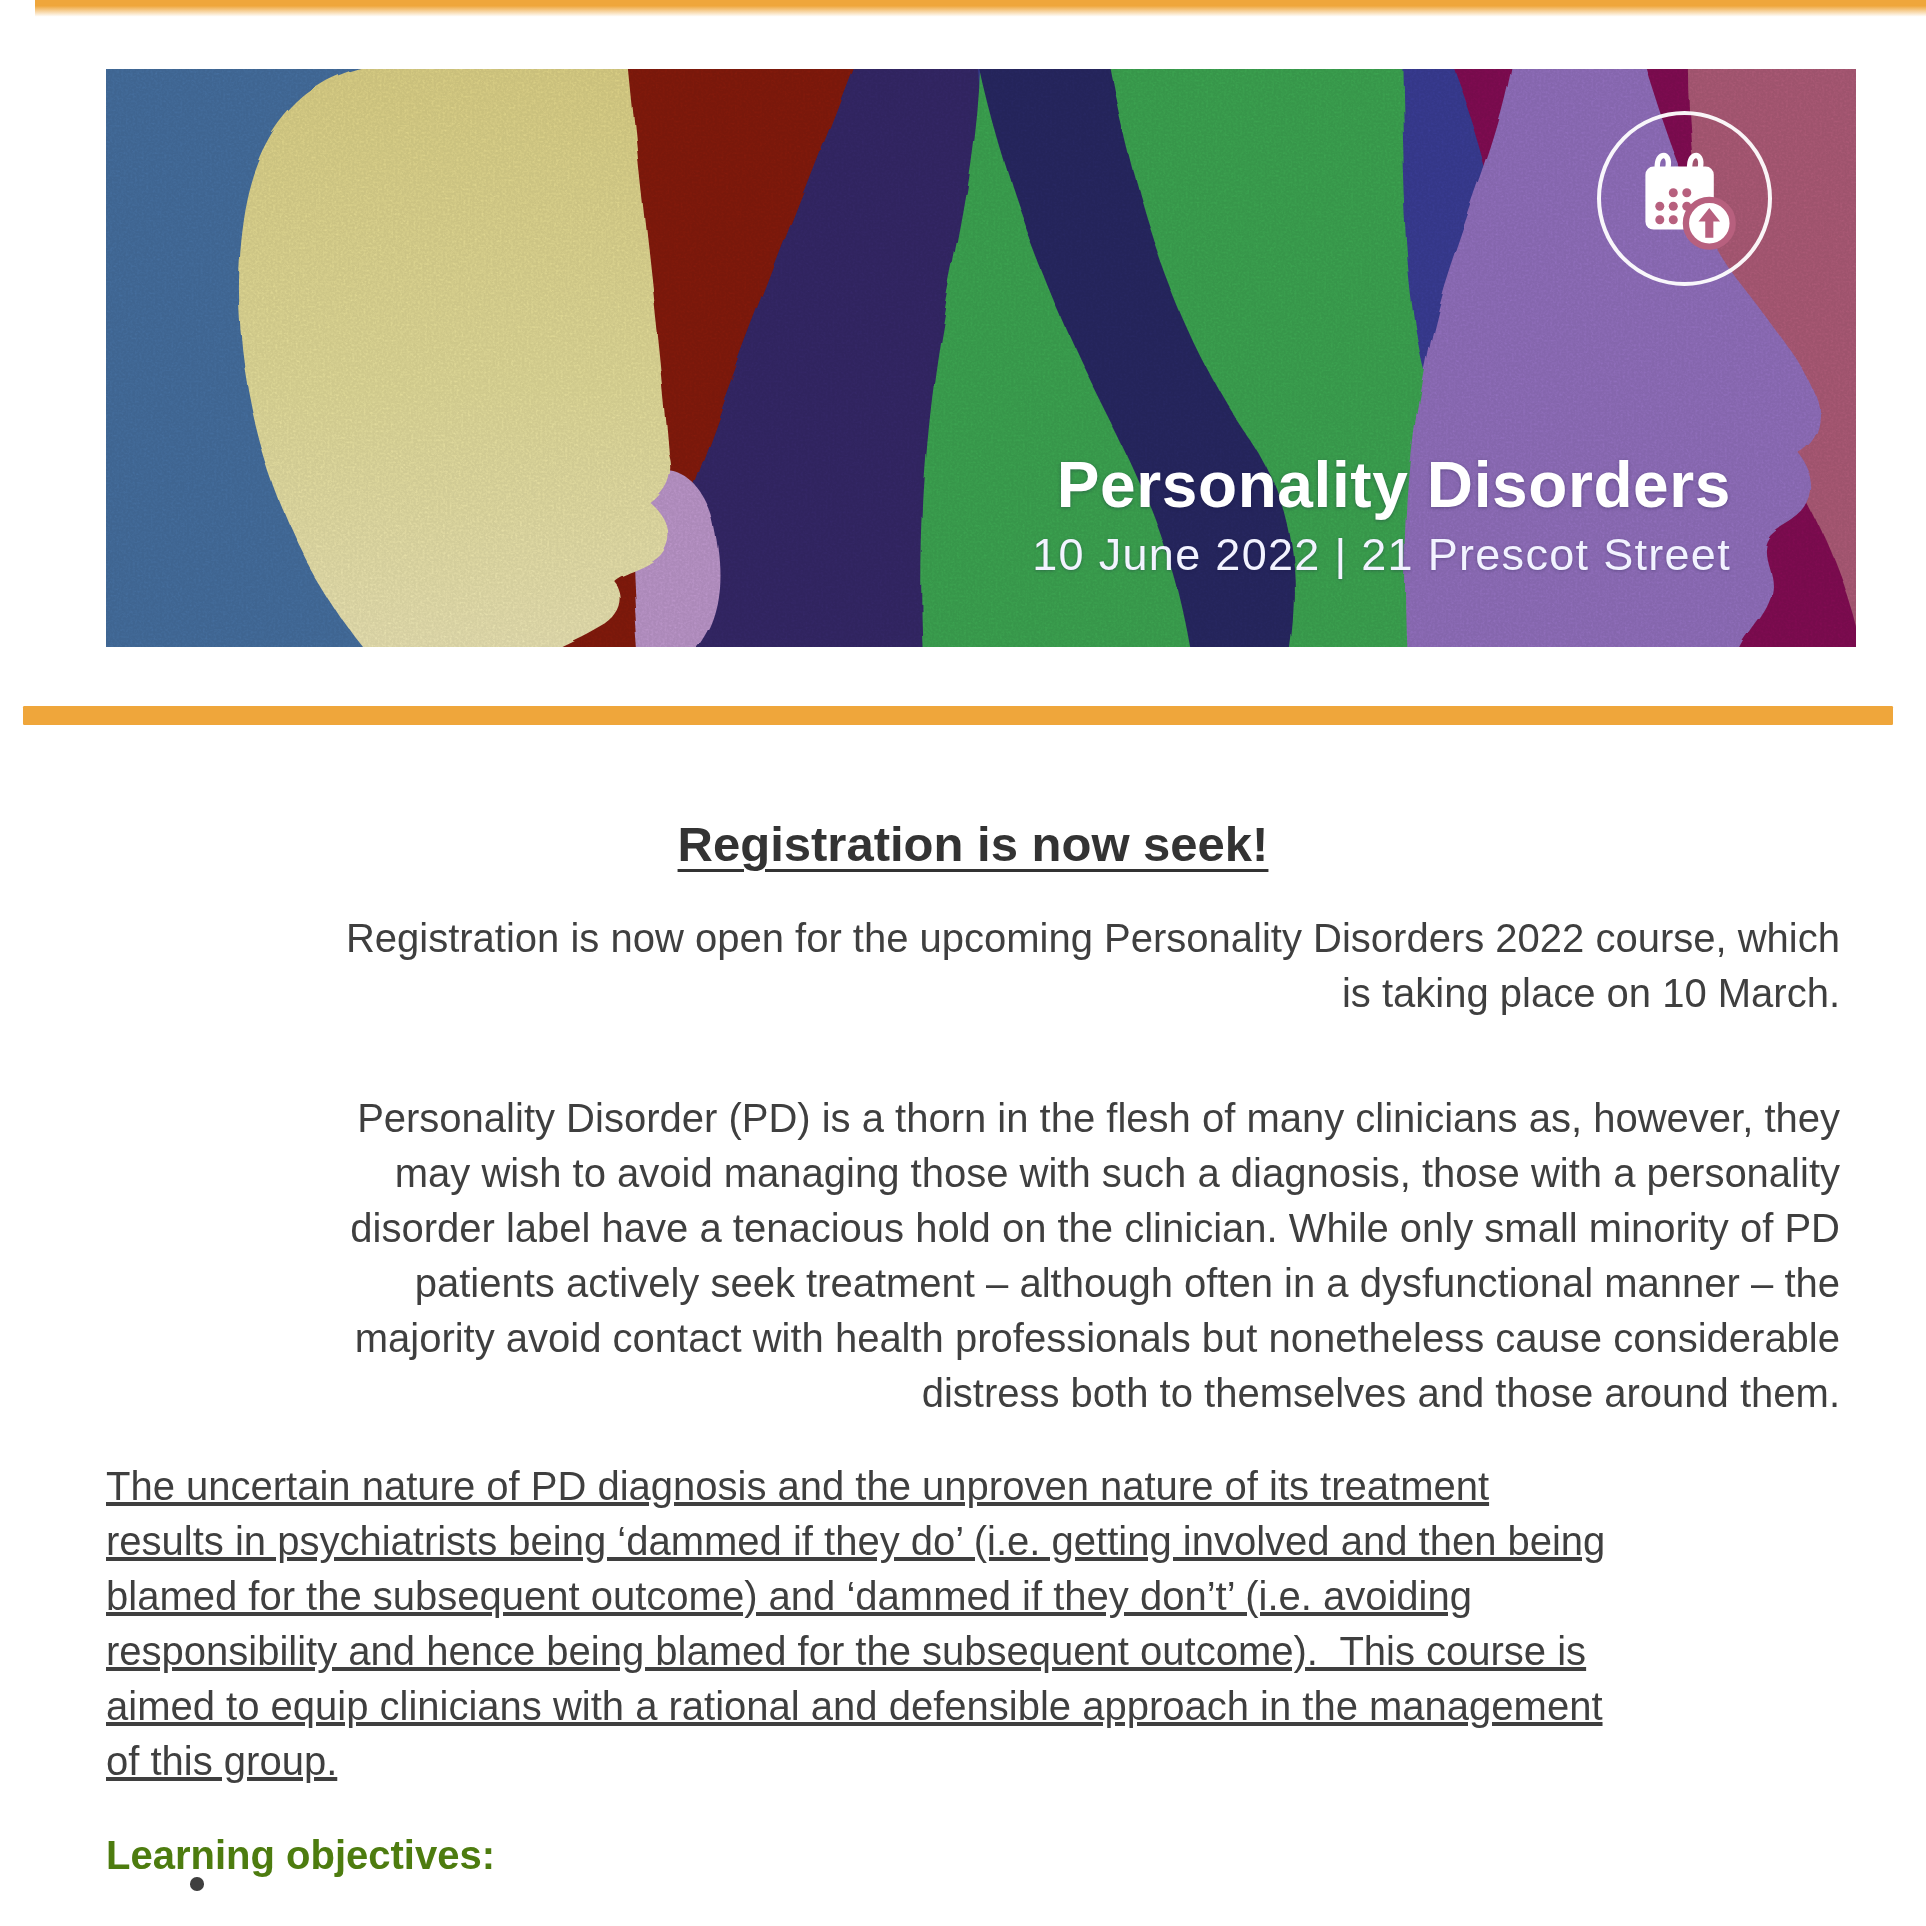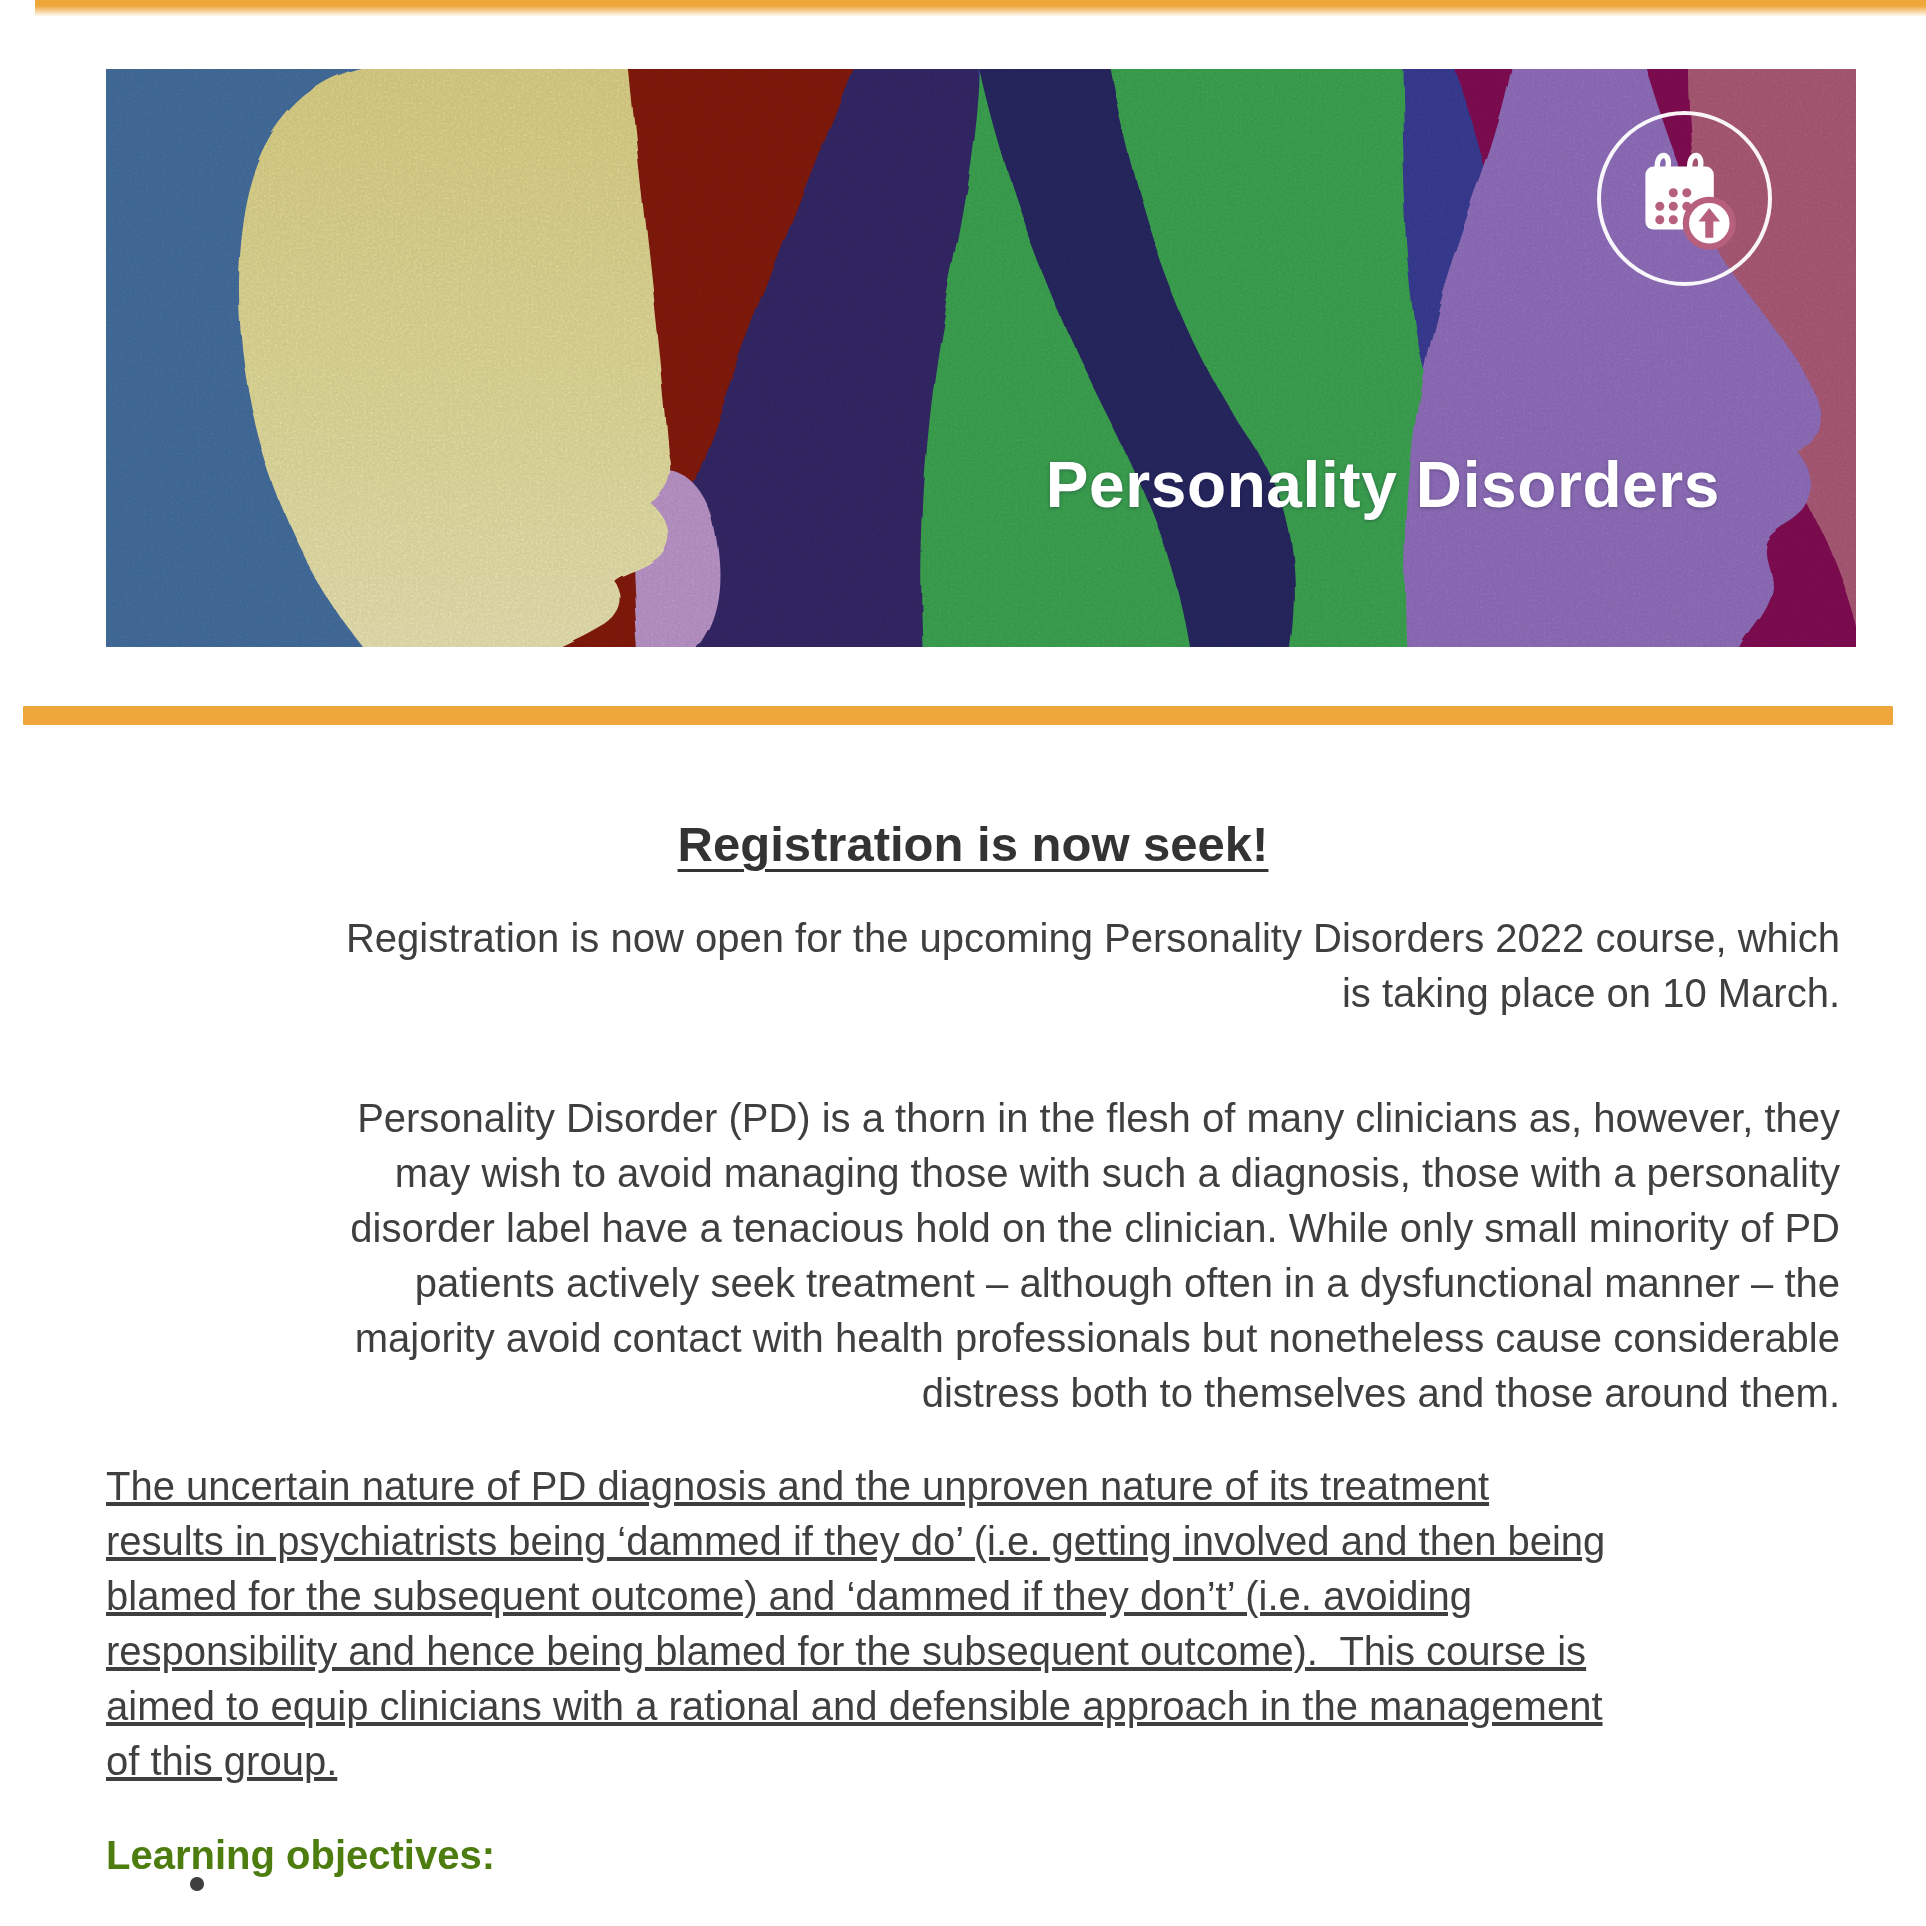"Personality Disorders" #banner-text { right: 136px -> 125px }
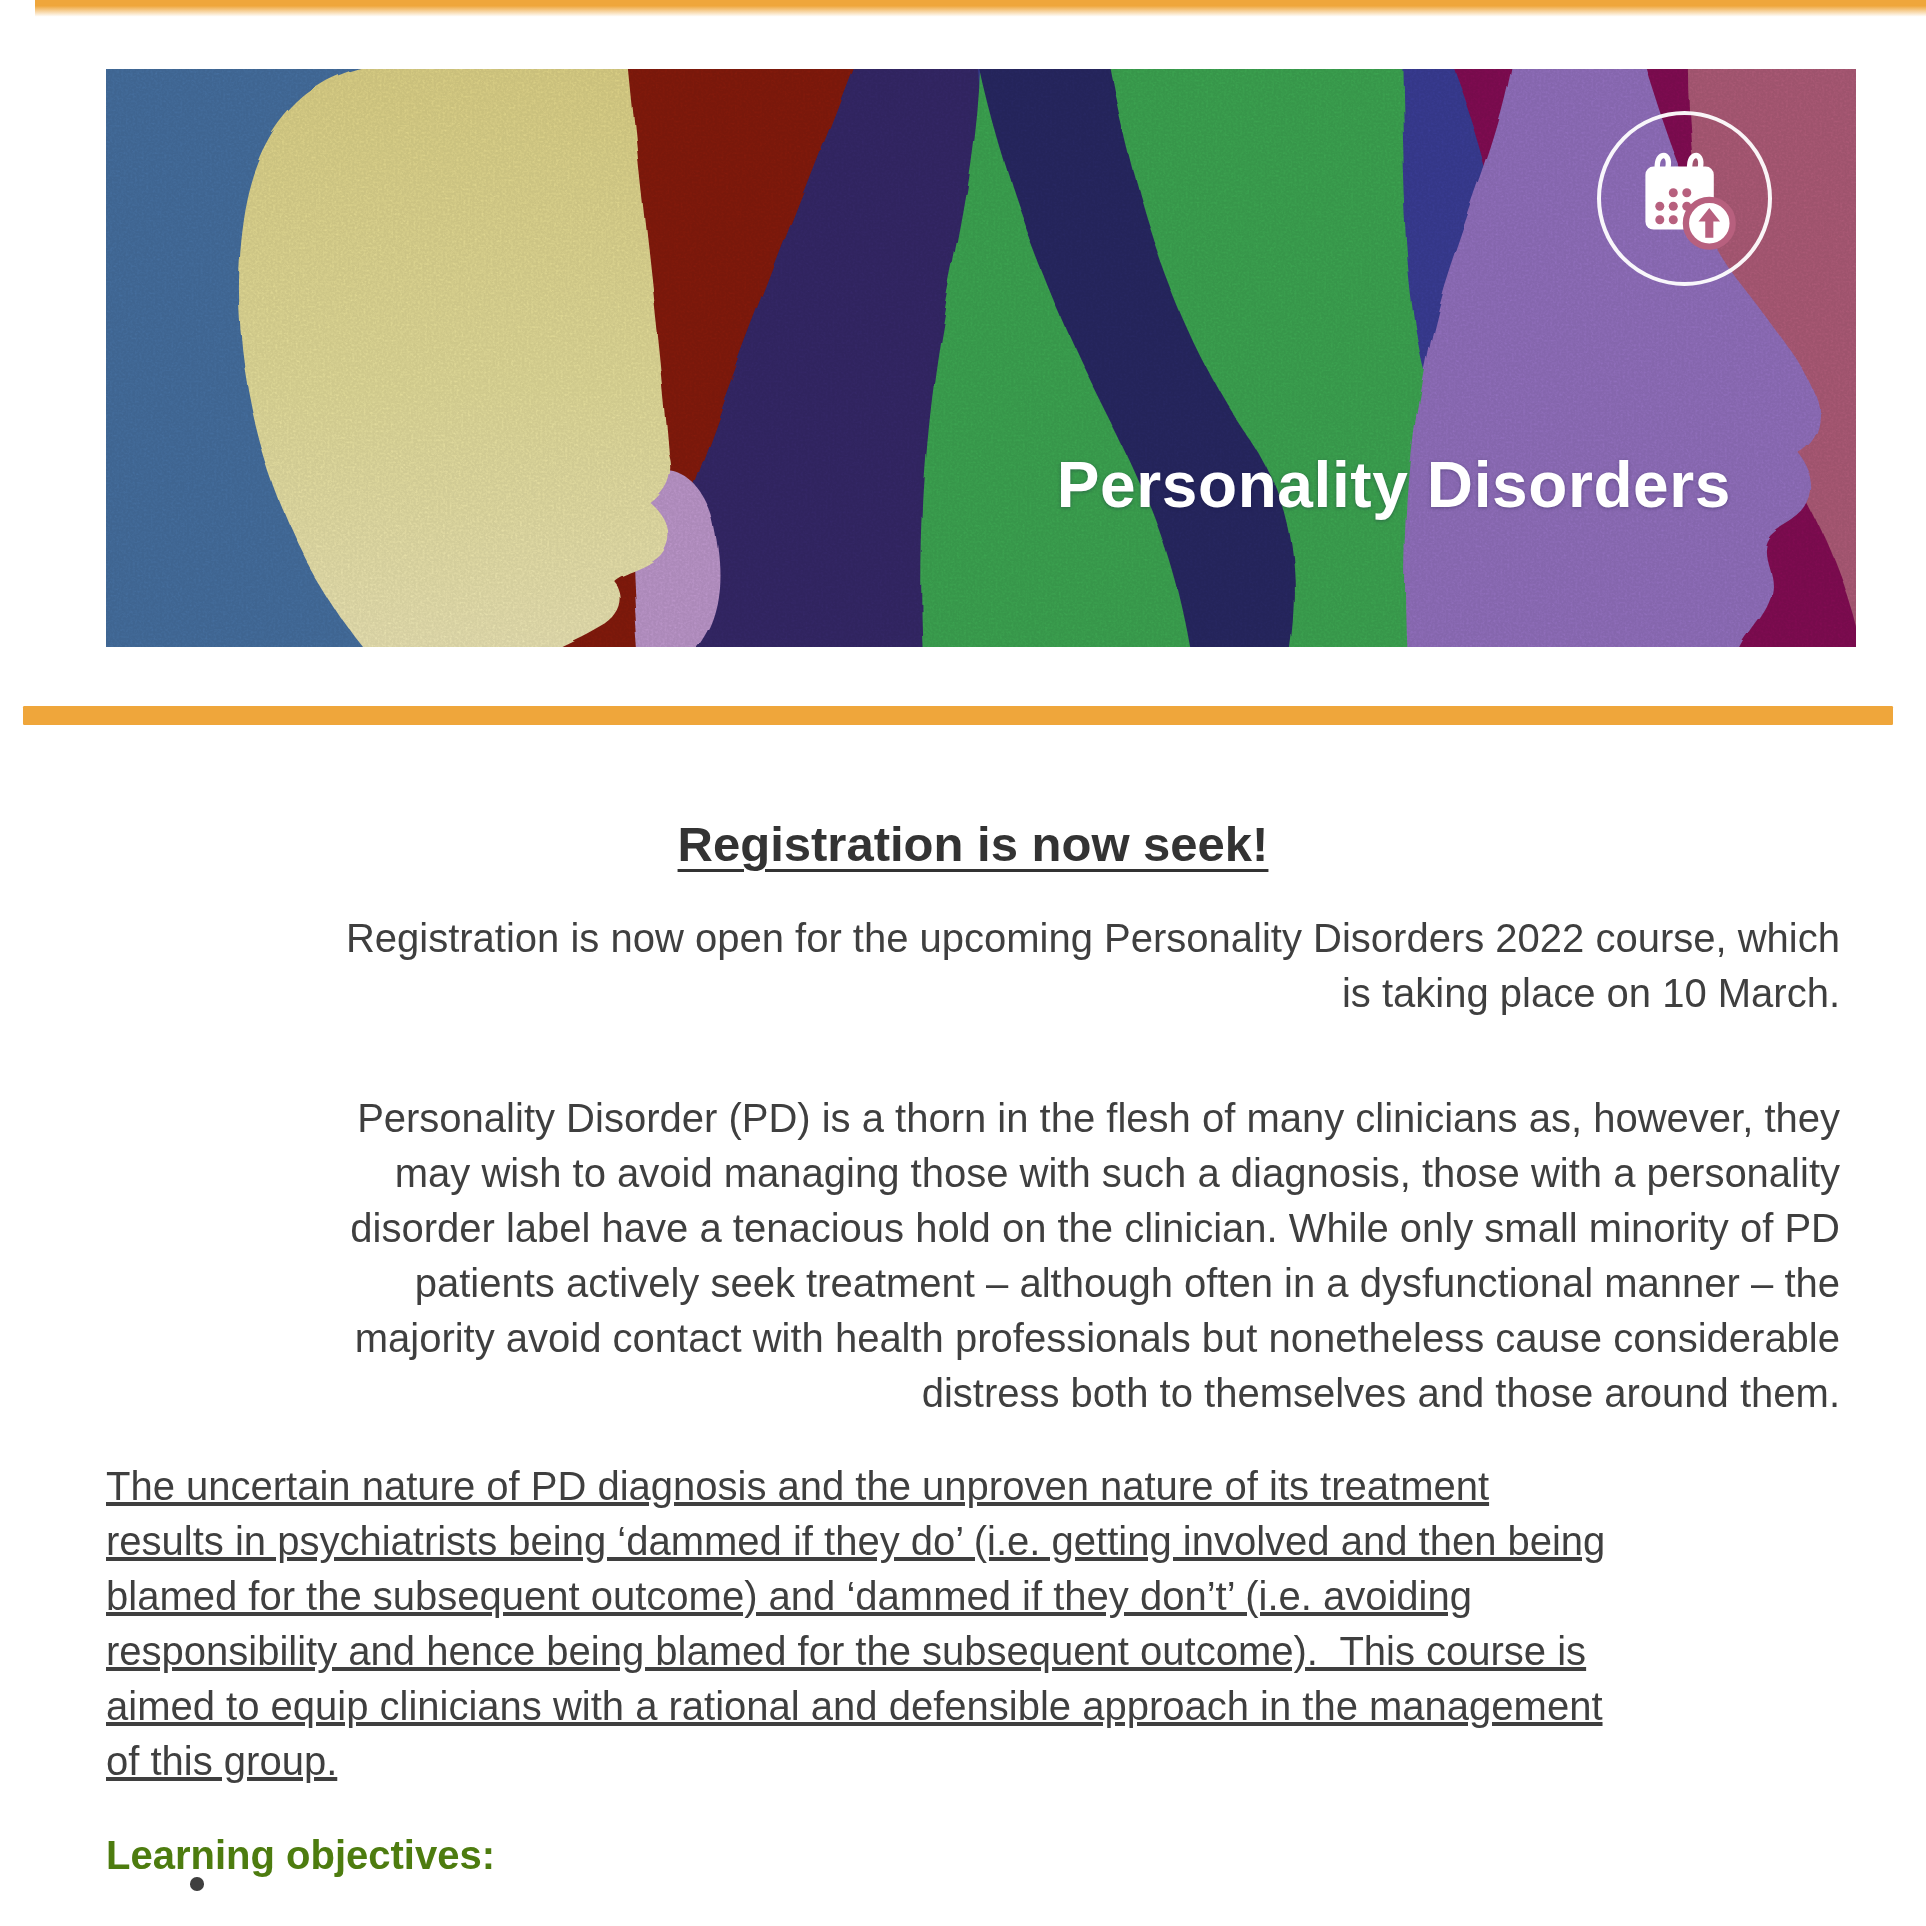"10 June 2022 | 21" div { html: none -> <div>10 June 2022 | 21 Prescot Street</div> }
